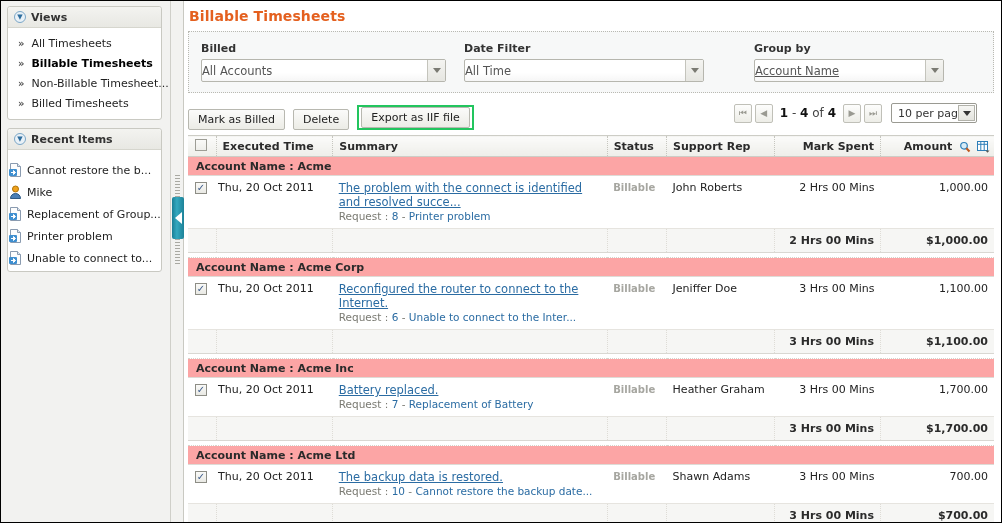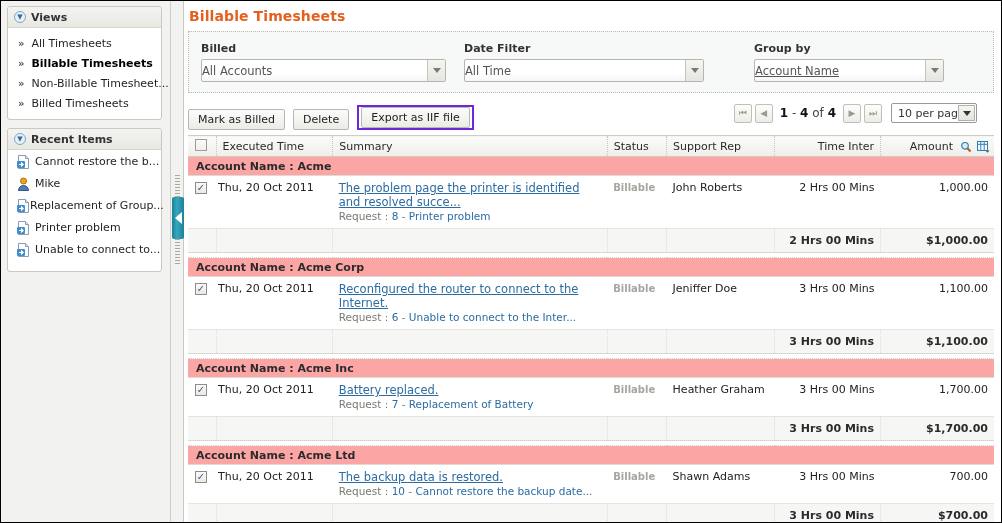"Export as IIF file" .btn-highlight { border: 2px solid #6d28d9 -> 2px solid #22c55e }
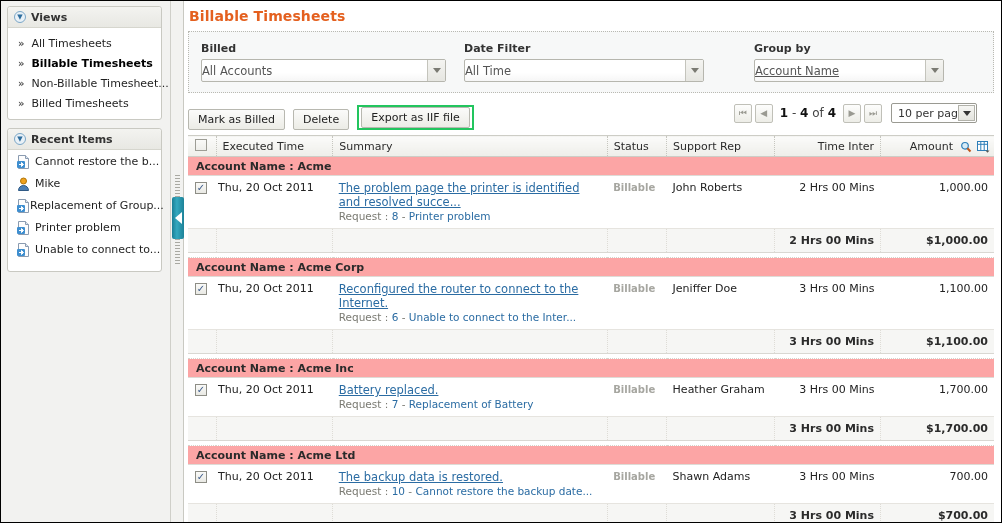"Executed Time" thead th { font-weight: normal -> bold }
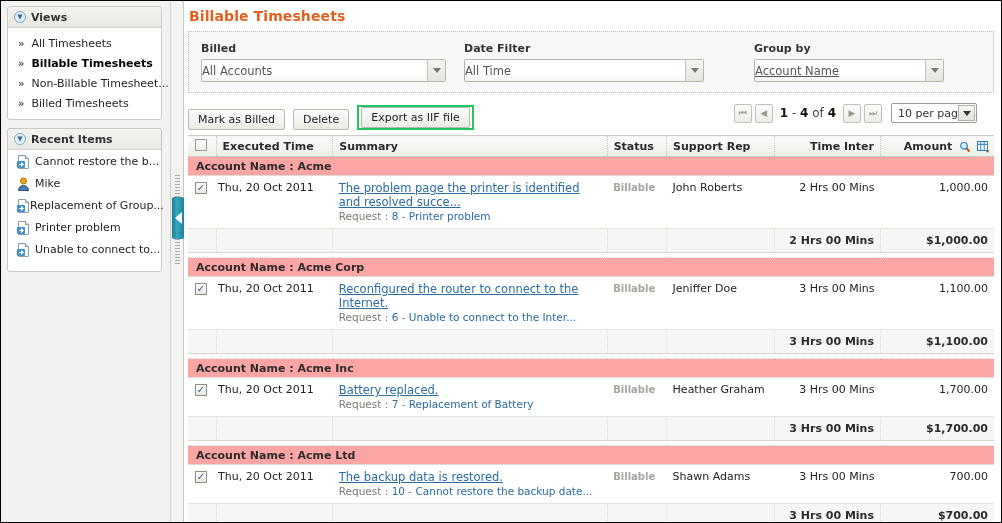"Time Inter" th.num { text: Time Inter -> Mark Spent }
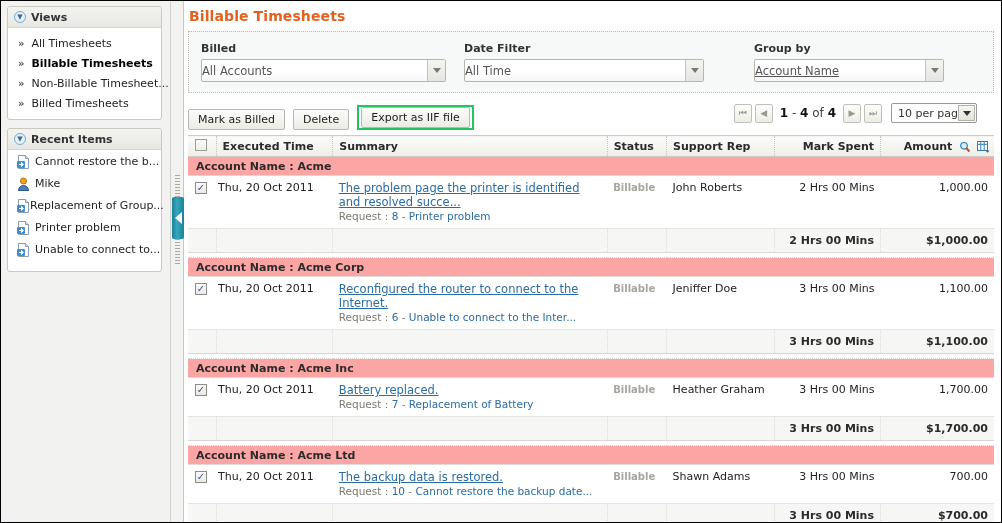"Cannot restore the b..." .recent-item { align-items: flex-start -> flex-end; padding-left: 9px -> 1px }
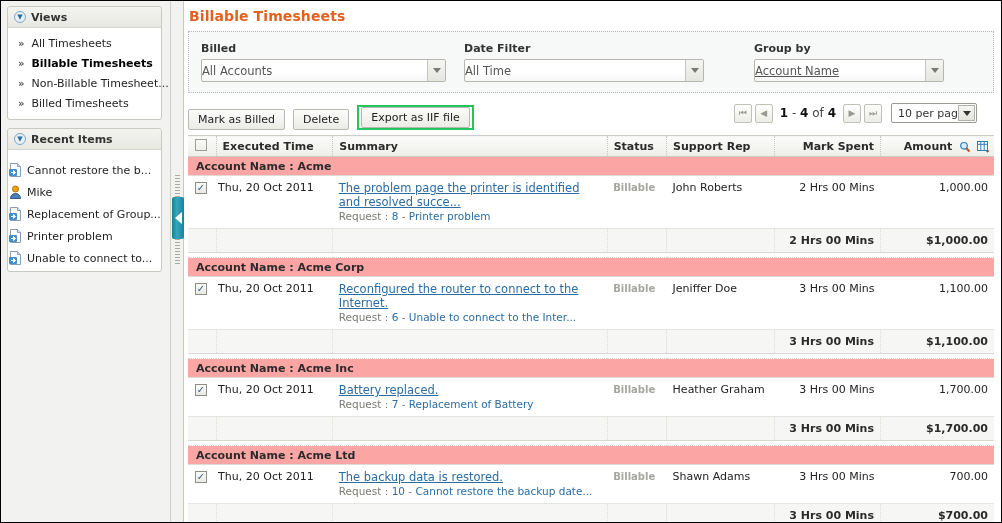"The problem page the printer" a.sum-link { text: page the printer -> with the connect }
